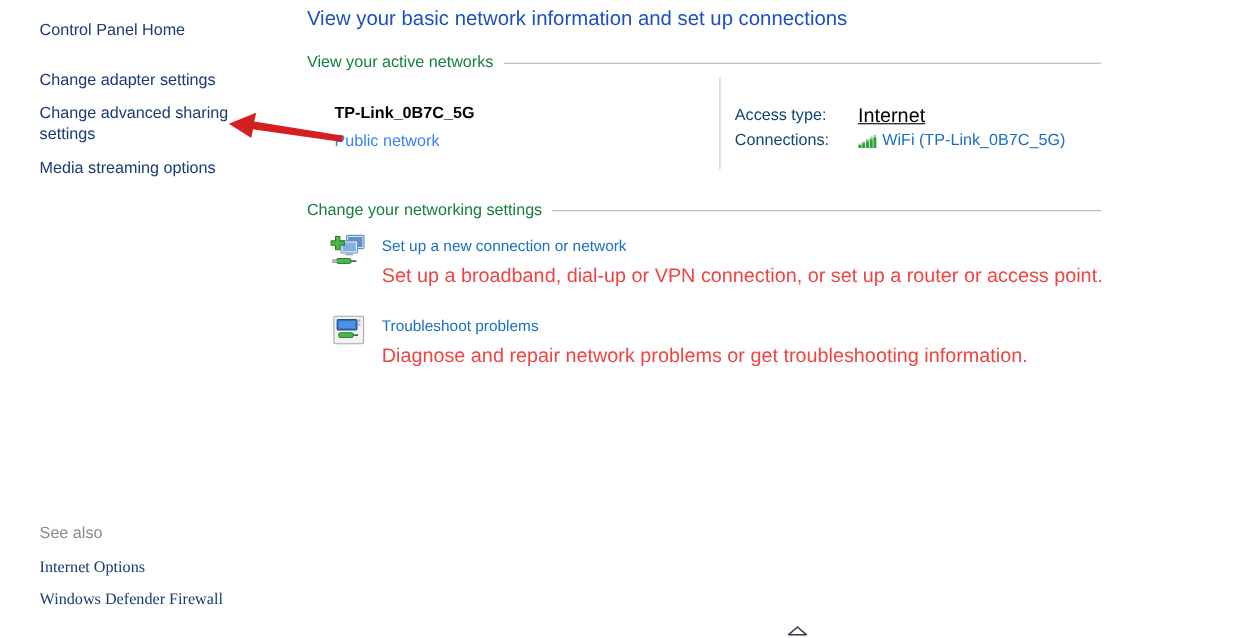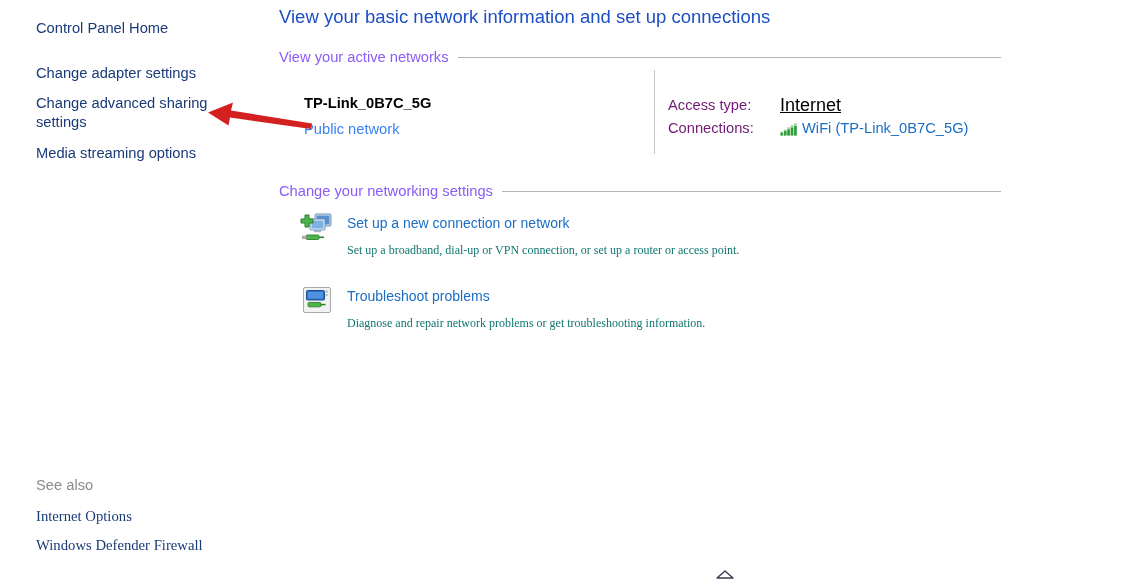"View your active networks" .group-header .gh-text { color: #8b5cf6 -> #15803d }
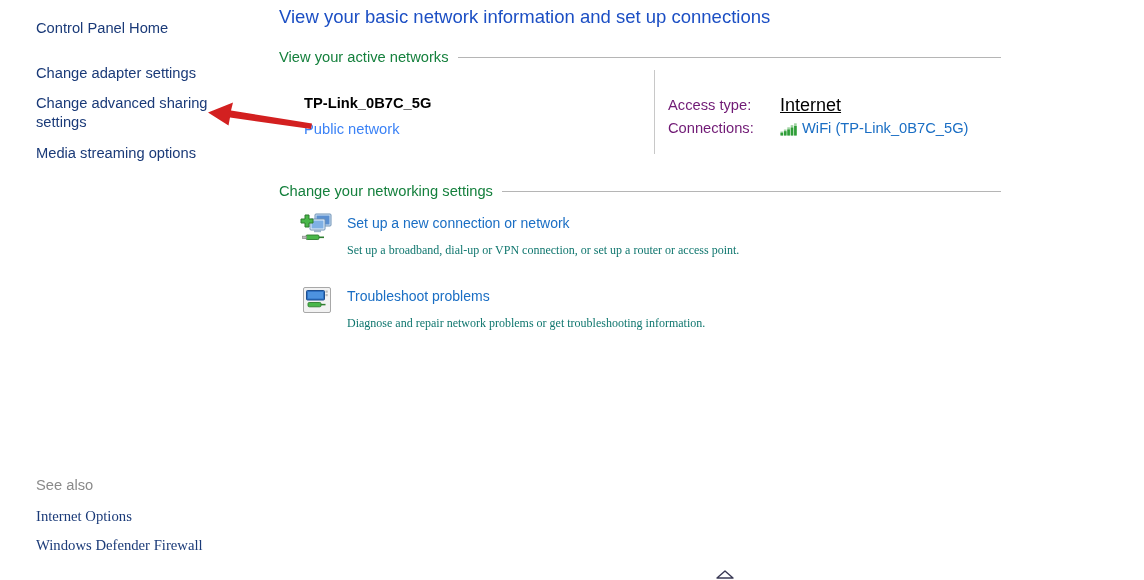"Access type:" .net-detail-label { color: #701a75 -> #0c4a6e }
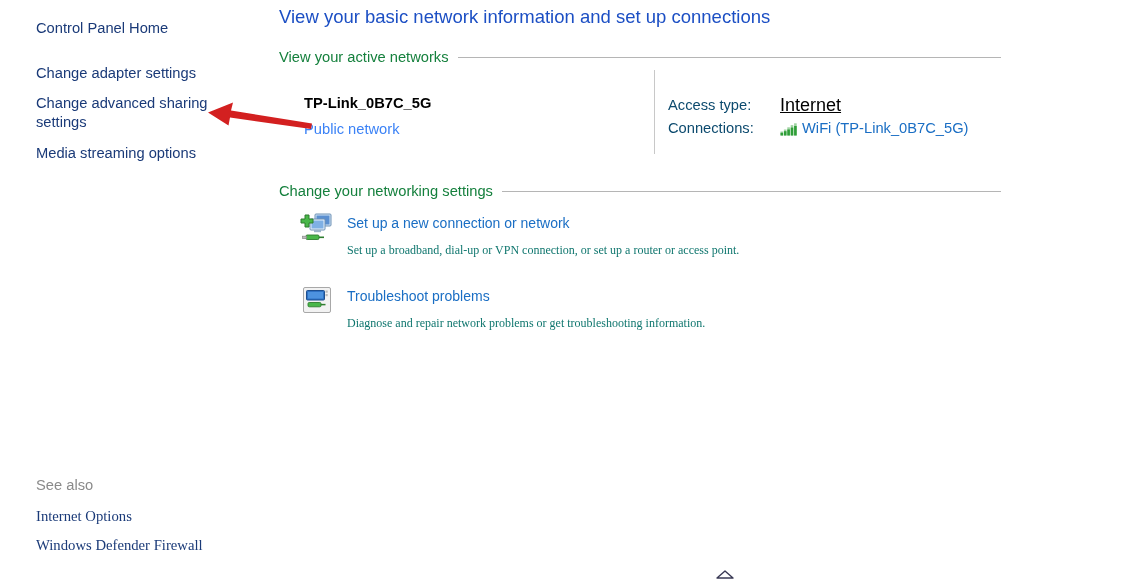"Set up a broadband, dial-up" .task-desc { color: #0f766e -> #ef4444; font-family: Liberation Serif, serif -> none; font-size: 12px -> 18px }
